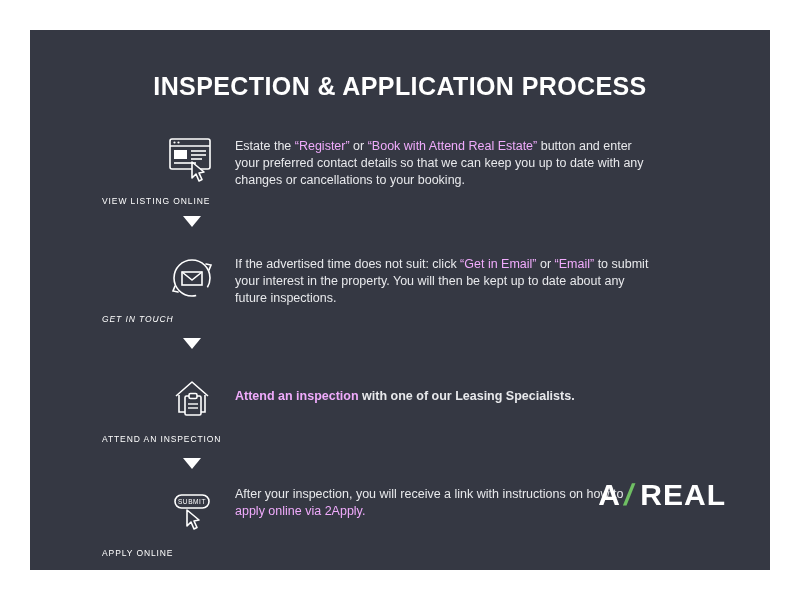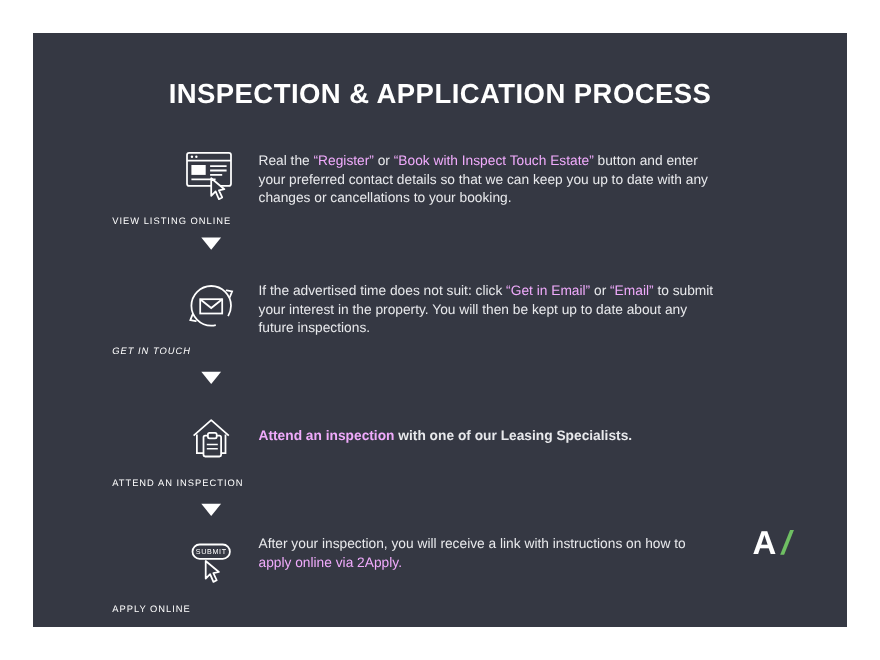"Real the" span { text: Real -> Estate }
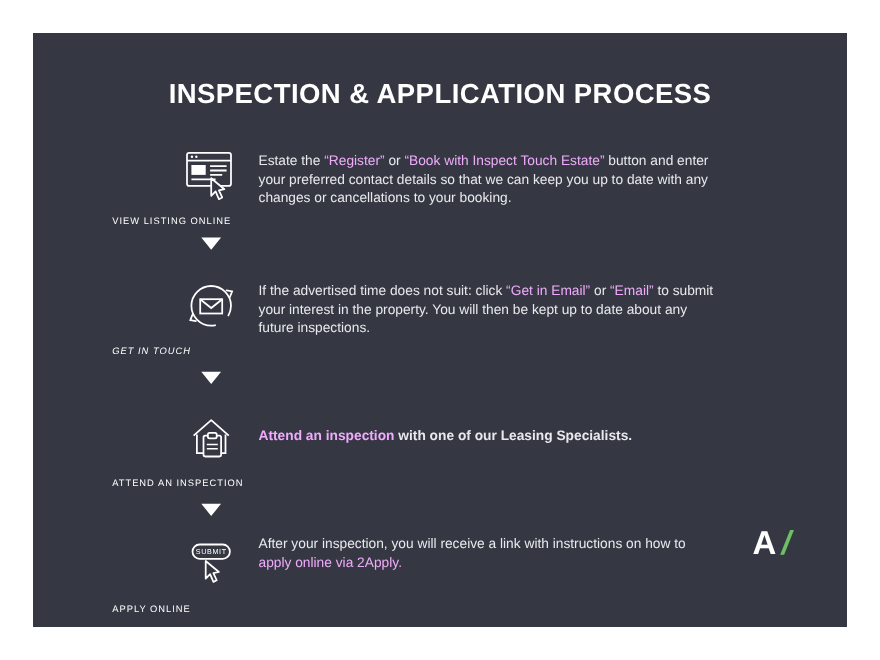"“Book with Inspect Touch Estate”" span.green { text: Inspect Touch -> Attend Real }
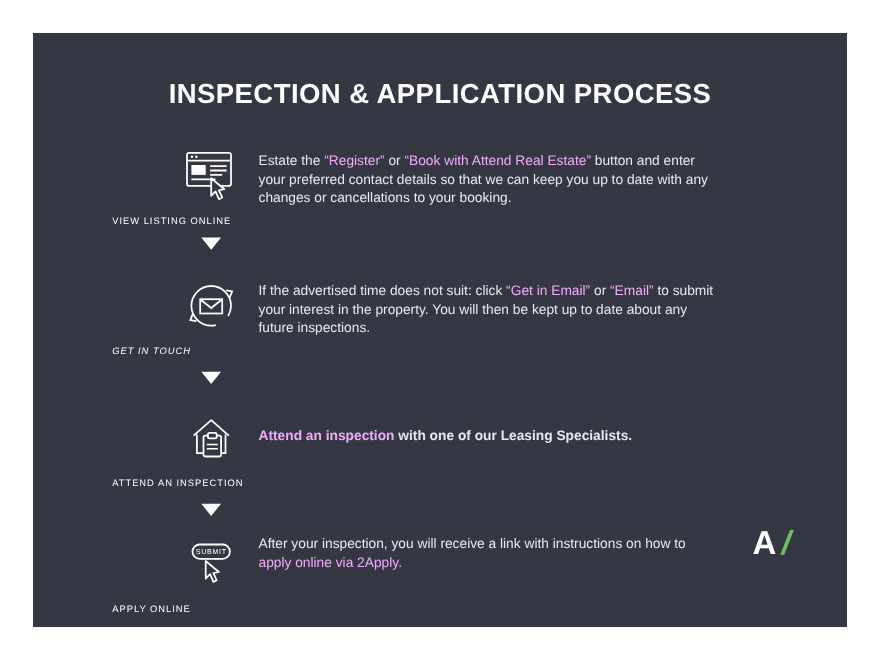"REAL" span { html: none -> <span>REAL</span> }
